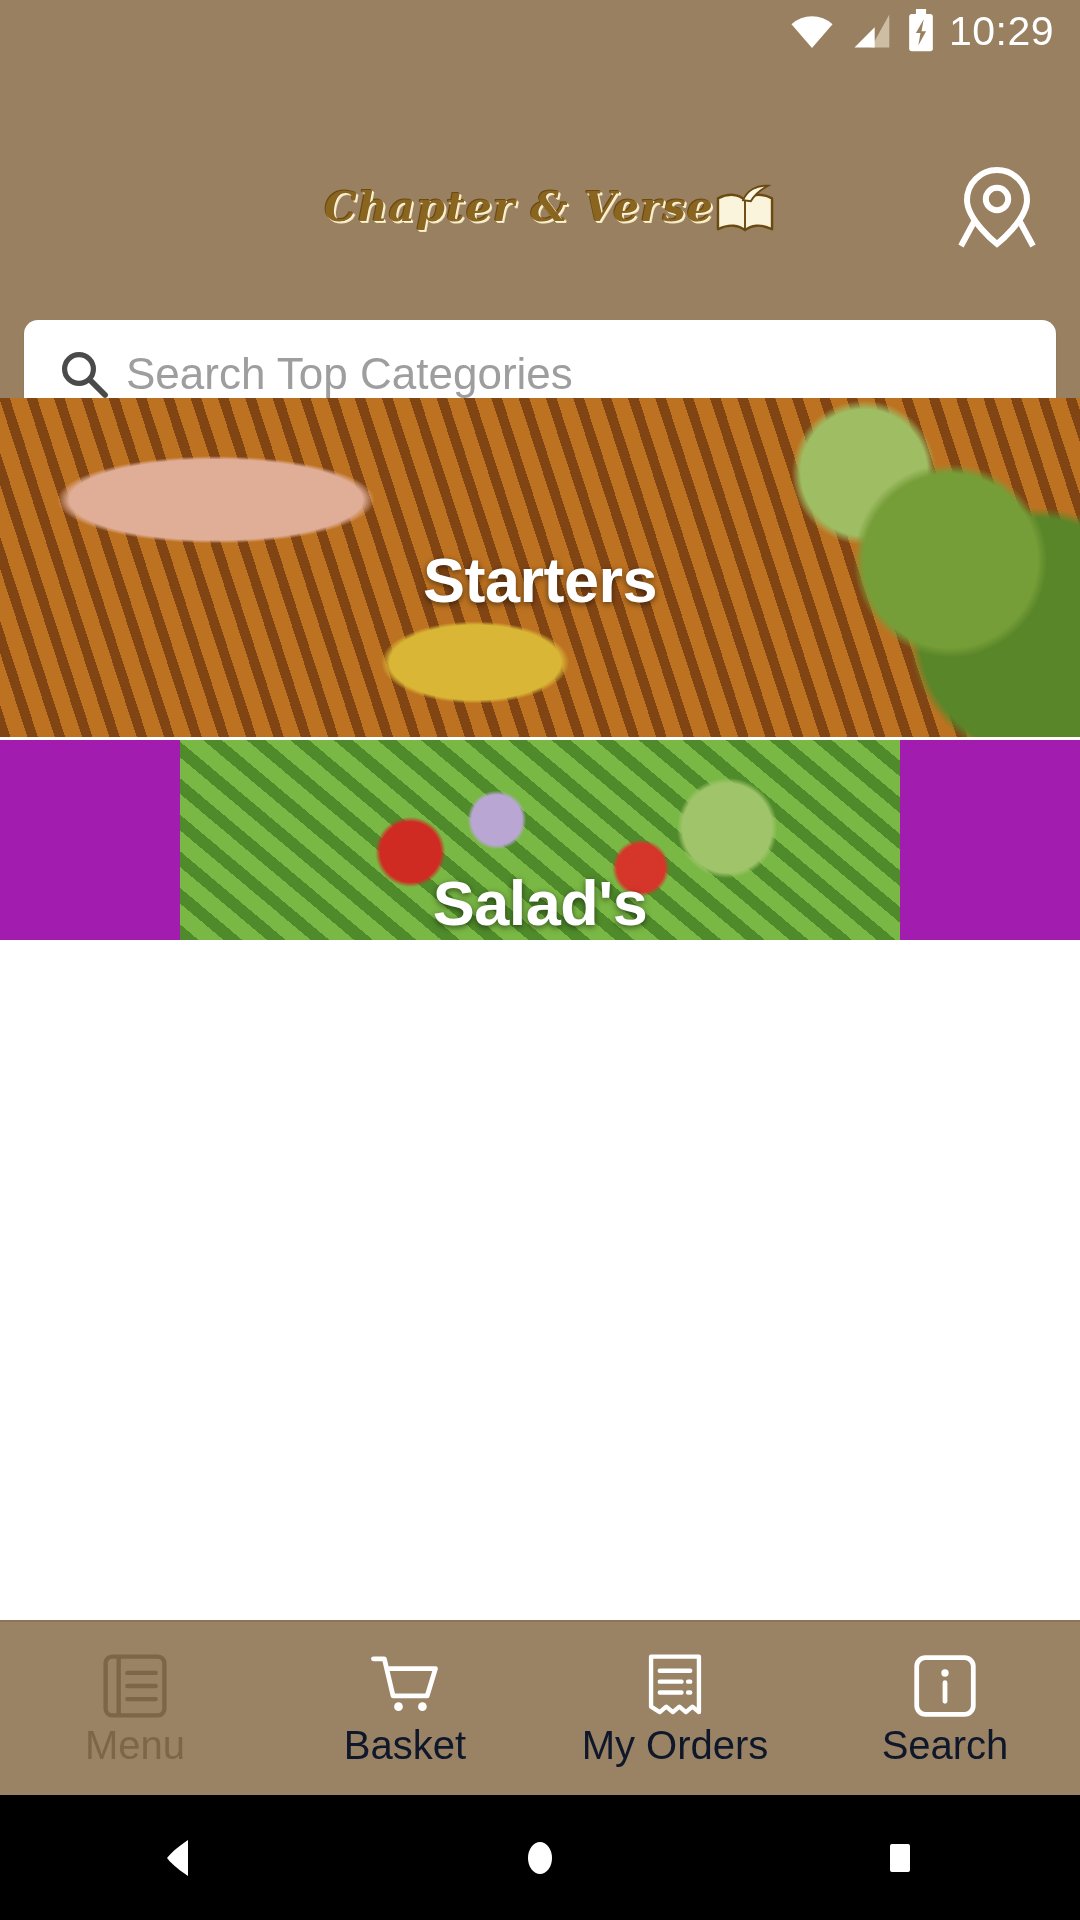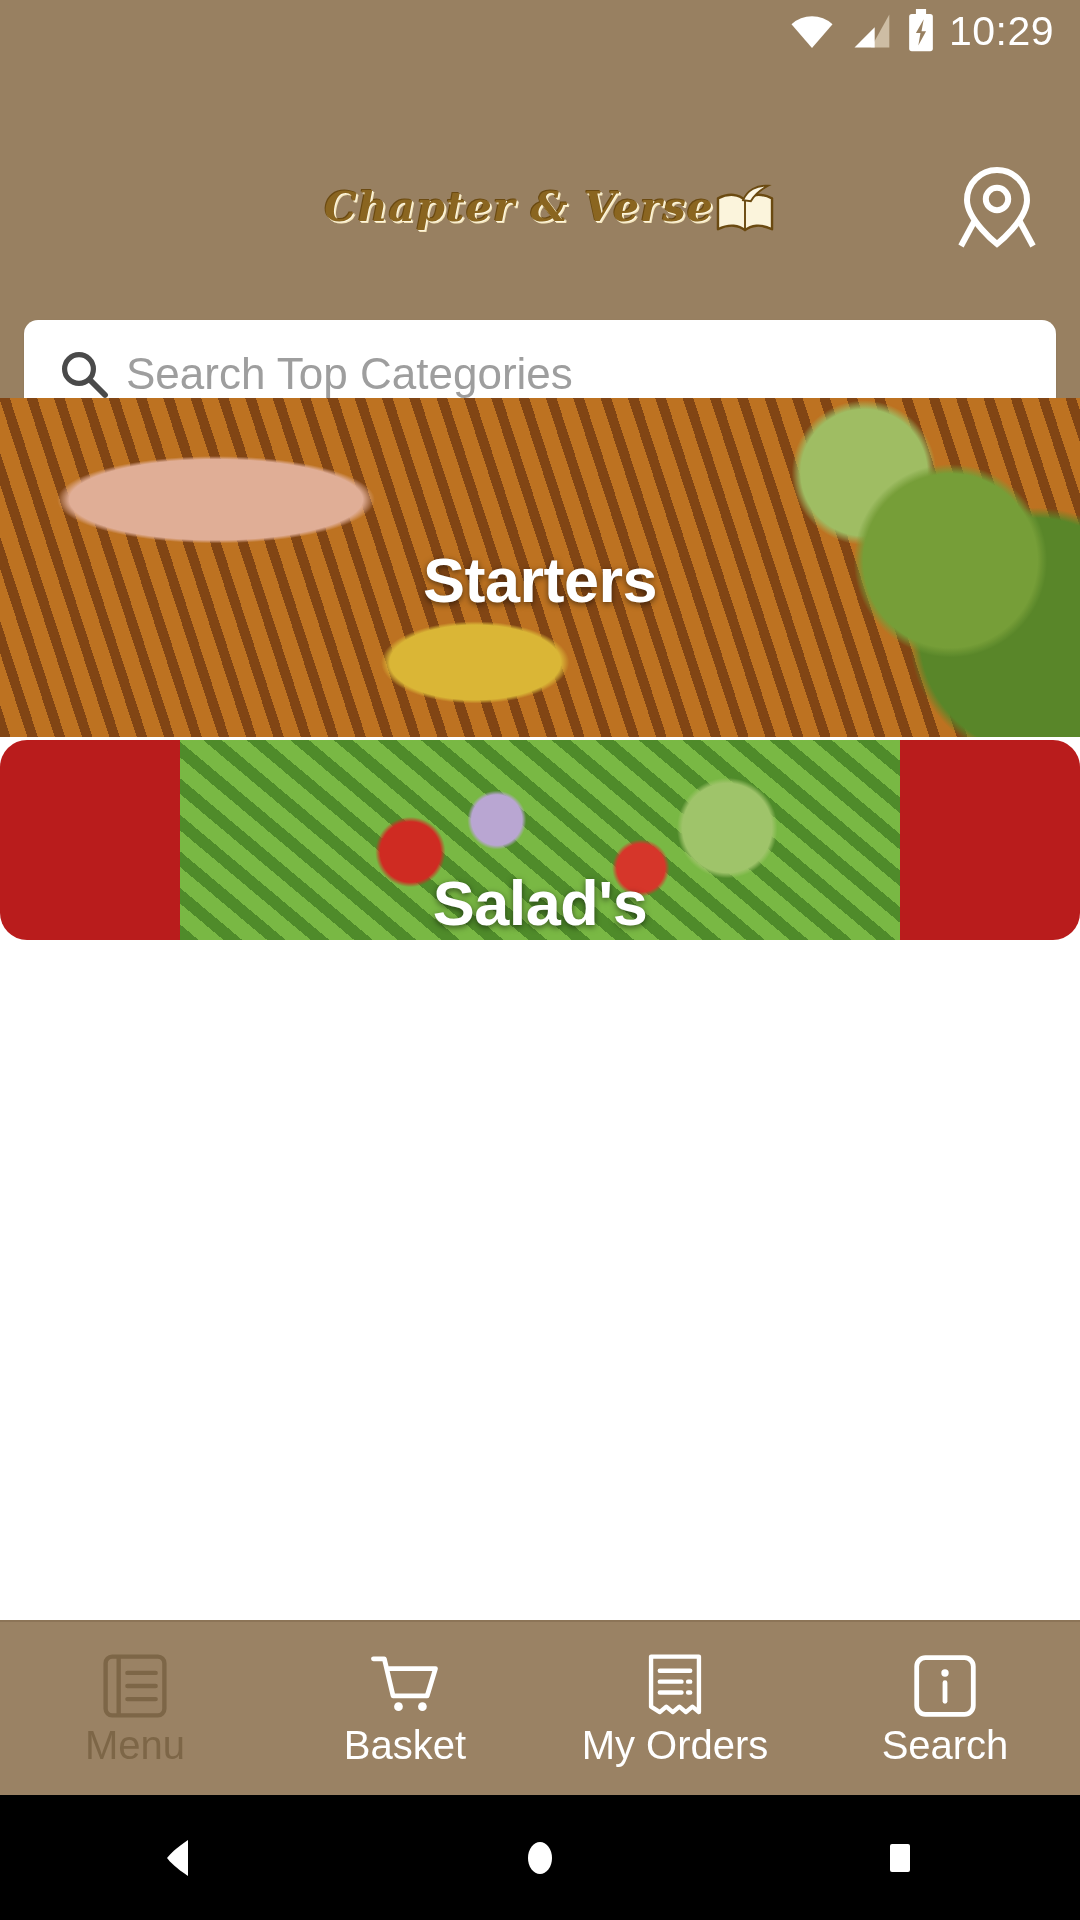"Salad's" .card-salad { background: #b91c1c -> #a21caf; border-radius: 27px -> none }
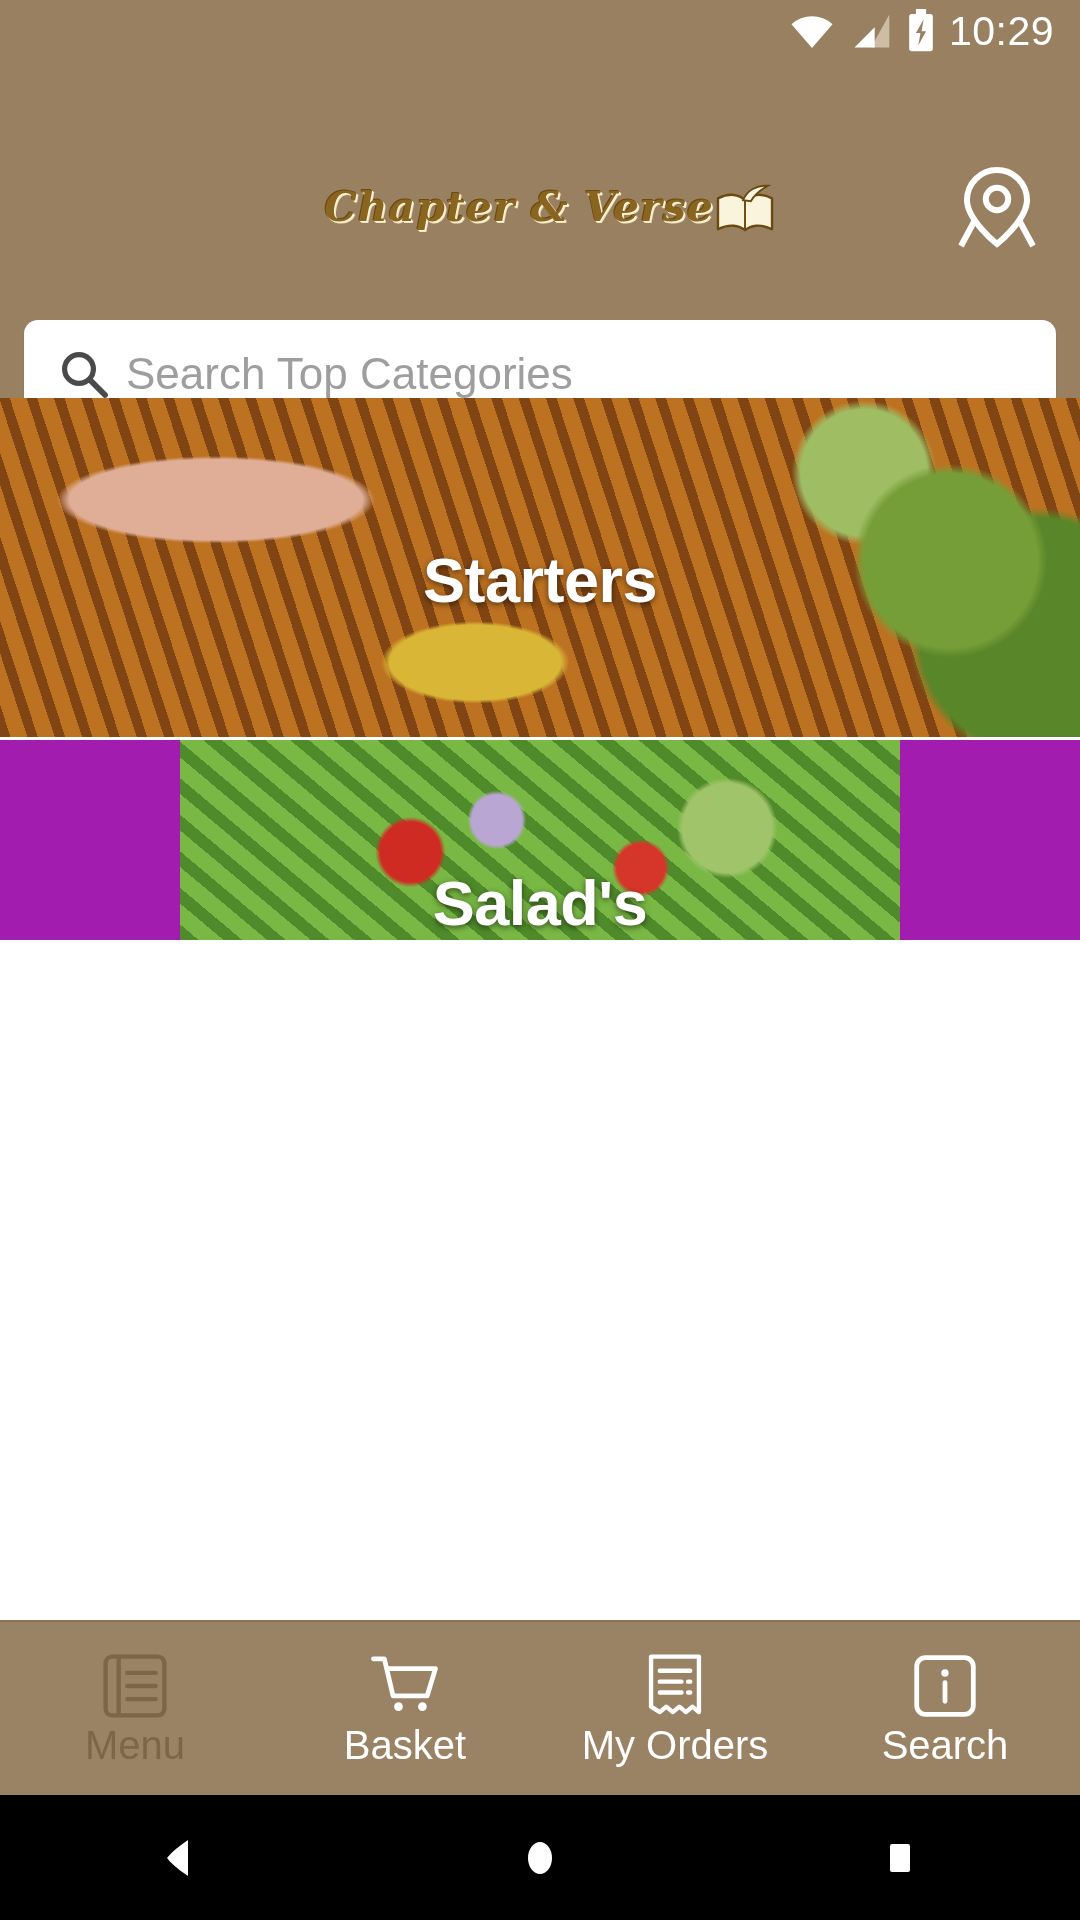"Basket" .nav-label { color: #ffffff -> #0f172a }
